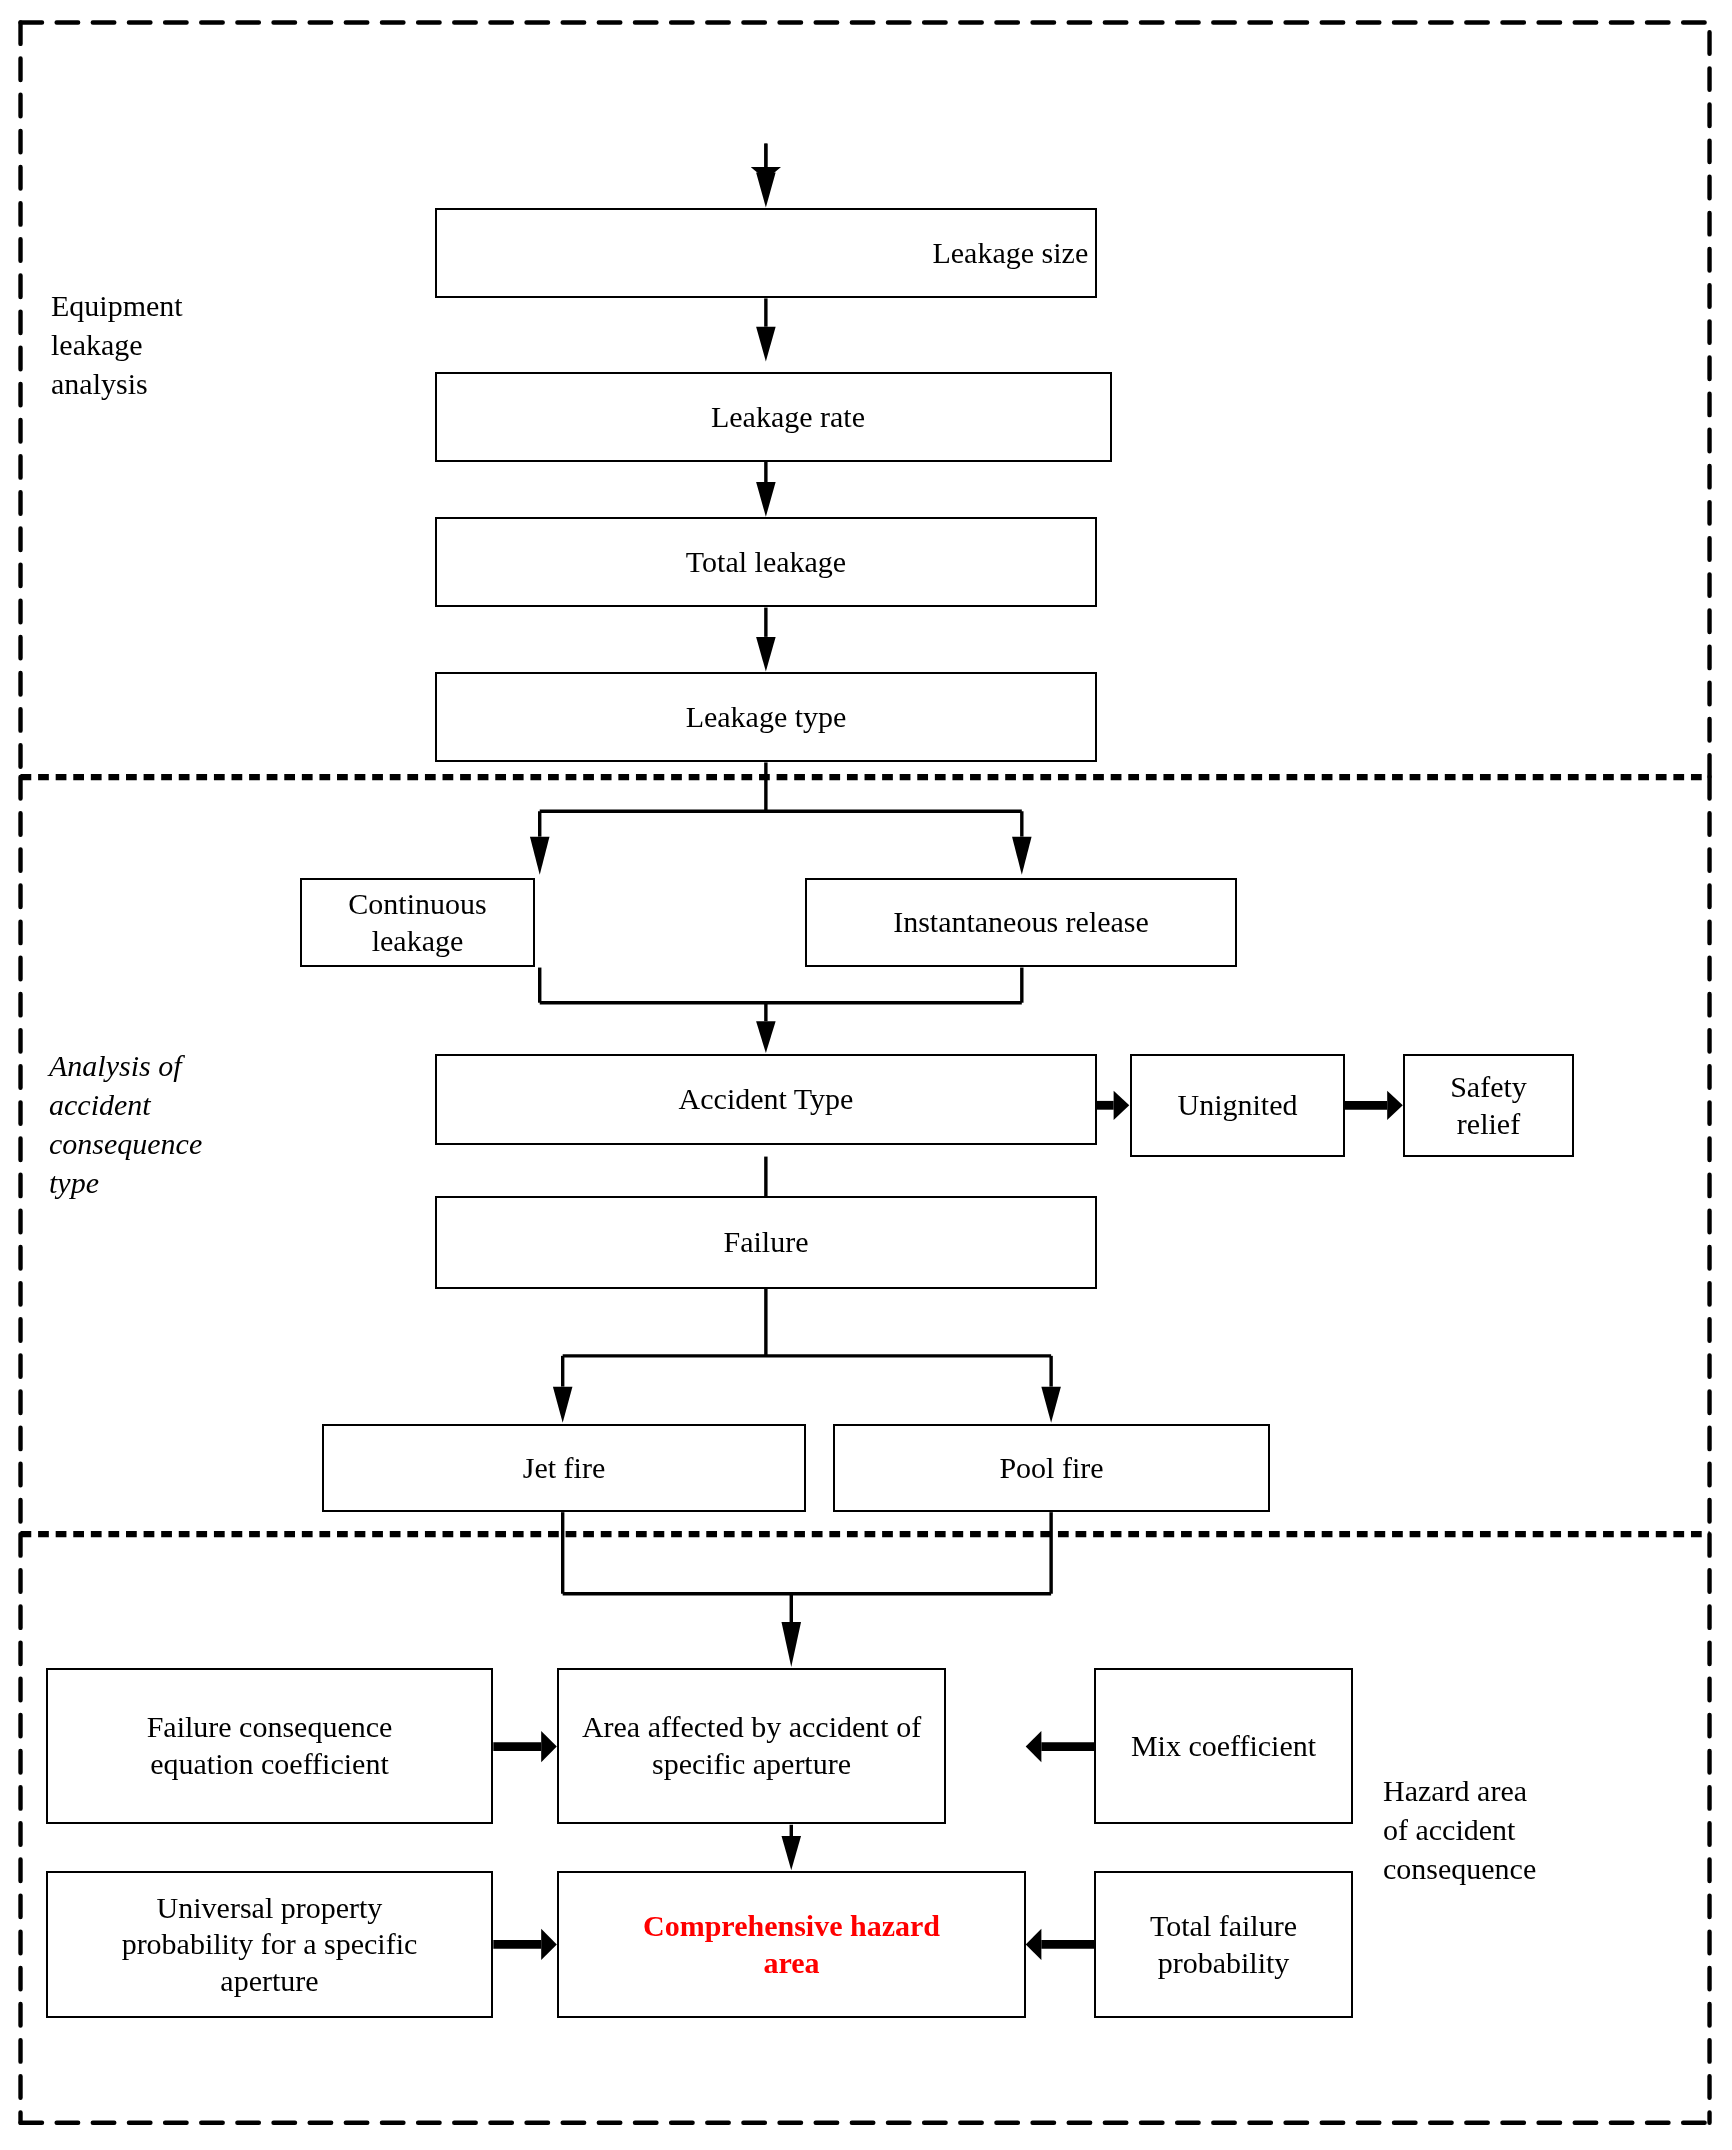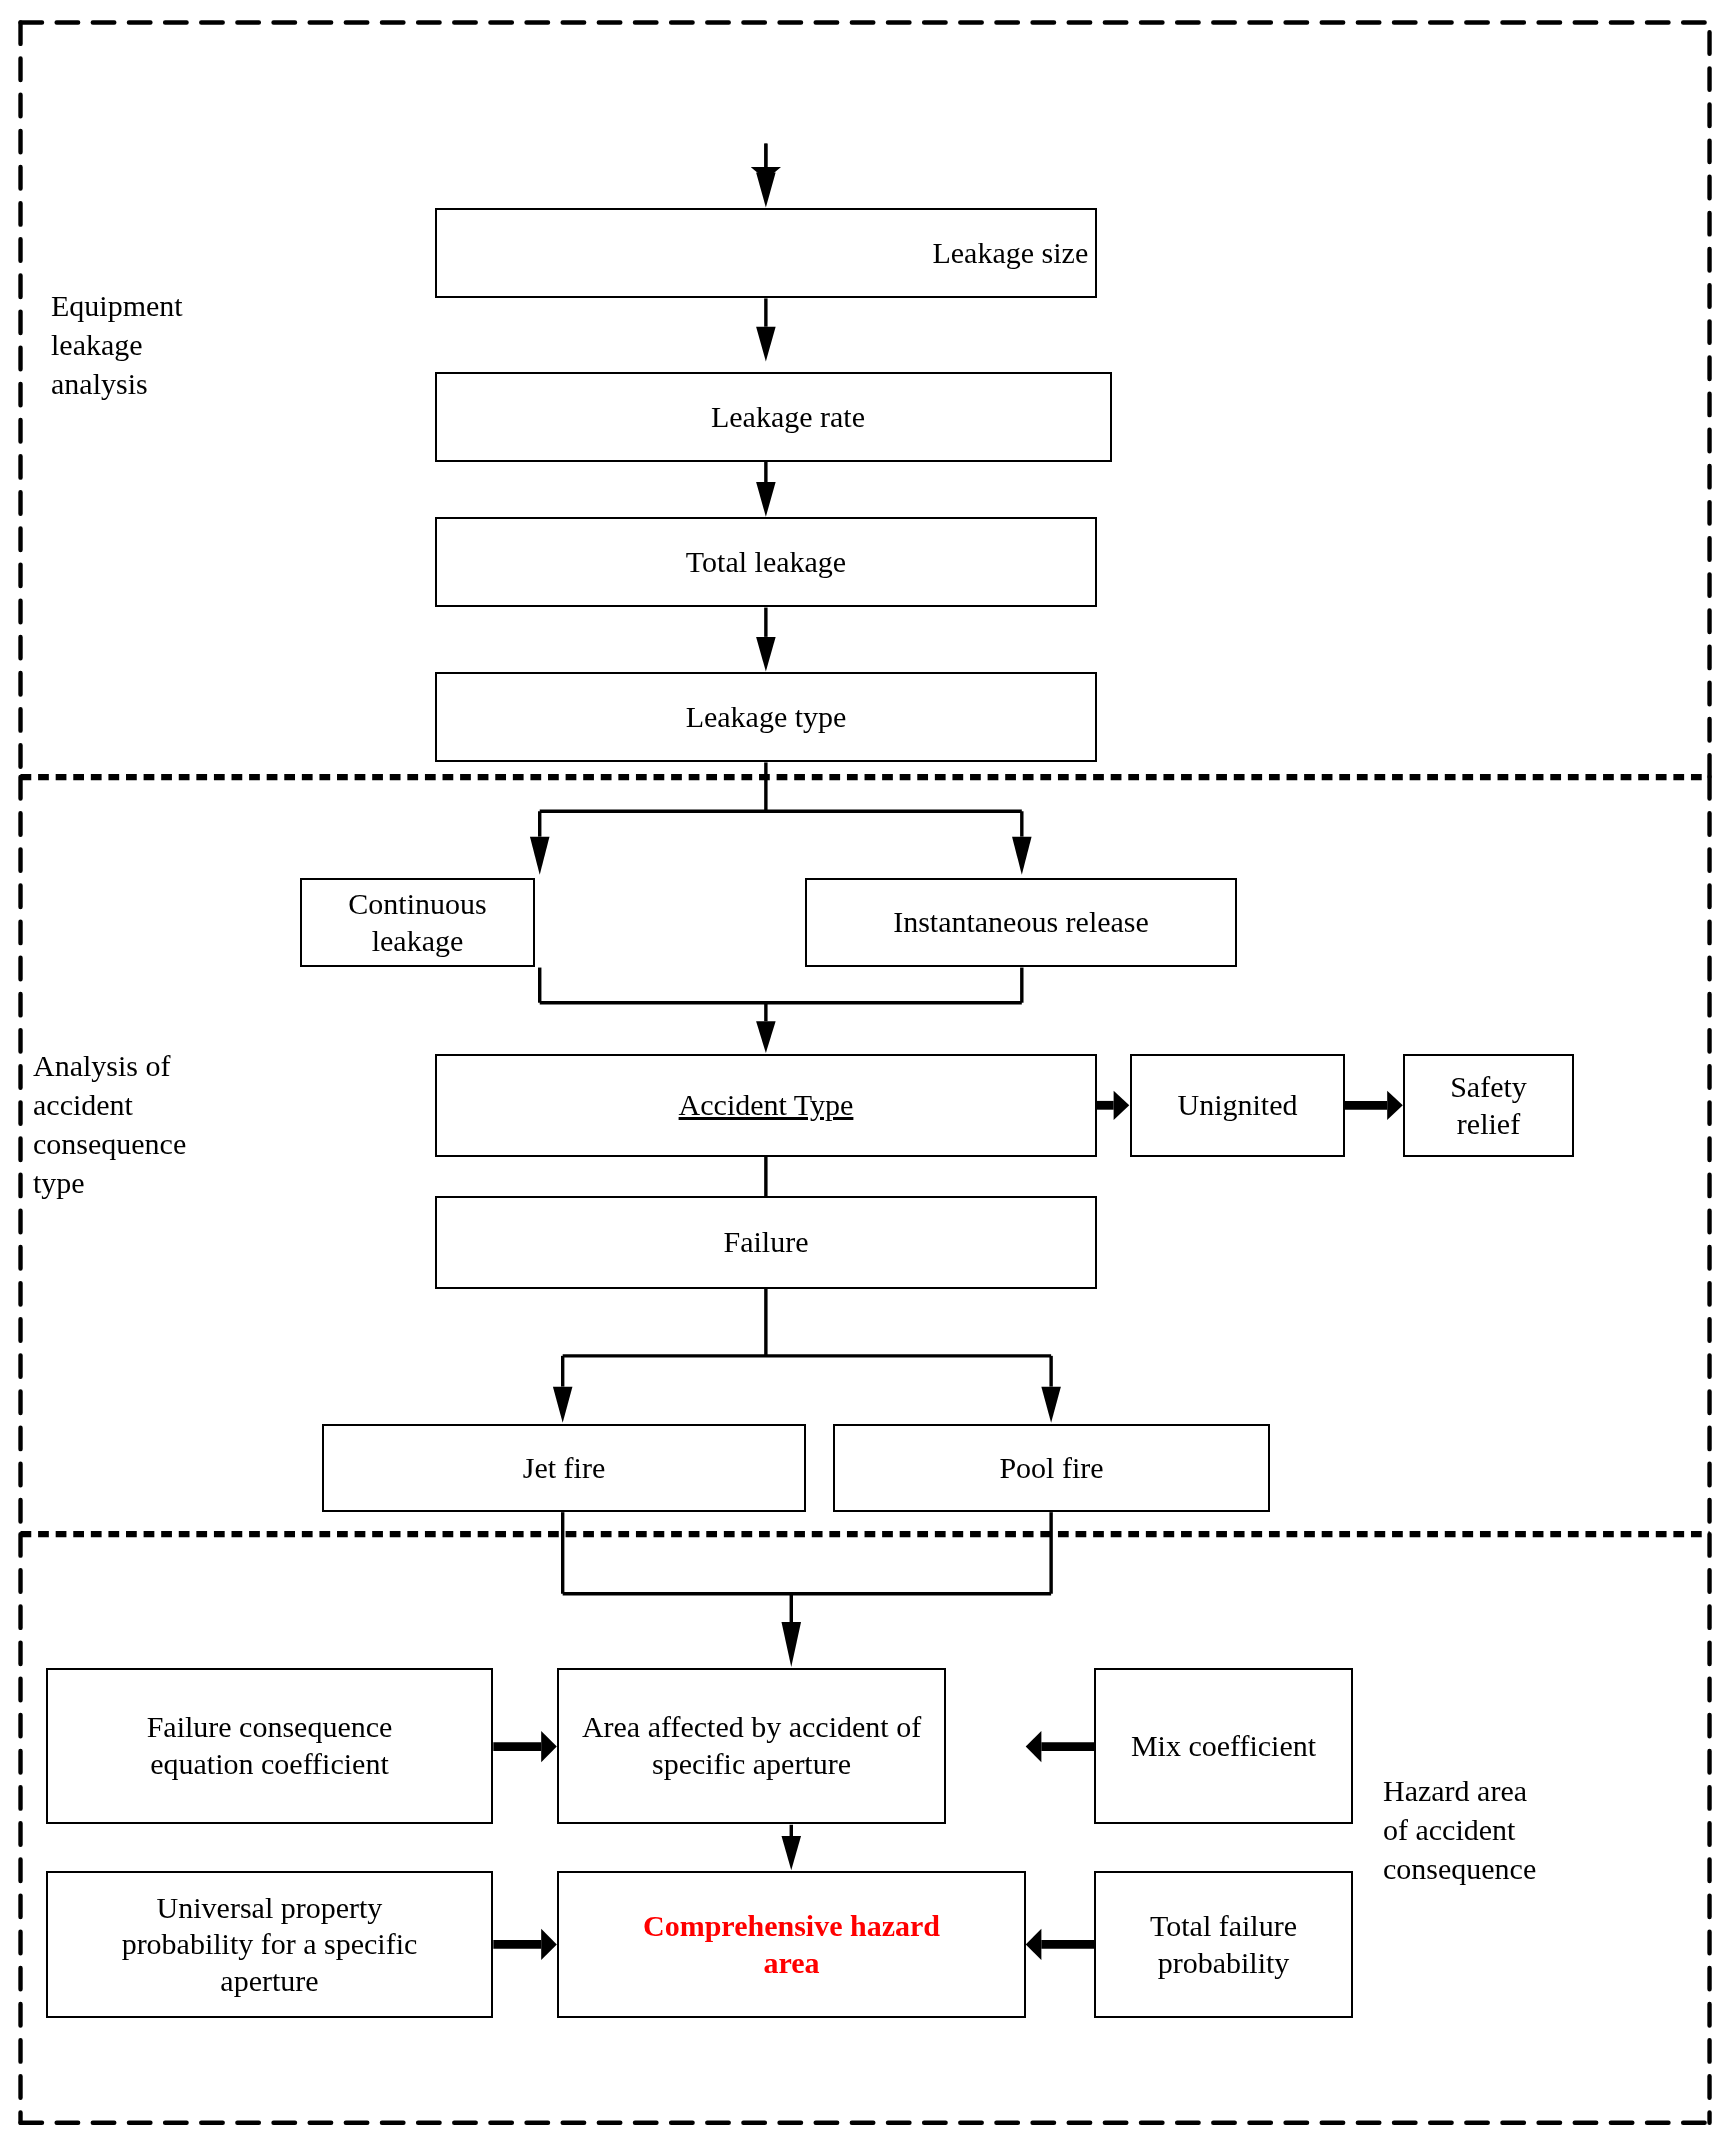"Analysis of" div.group-label { font-style: none -> italic; left: 33px -> 49px }
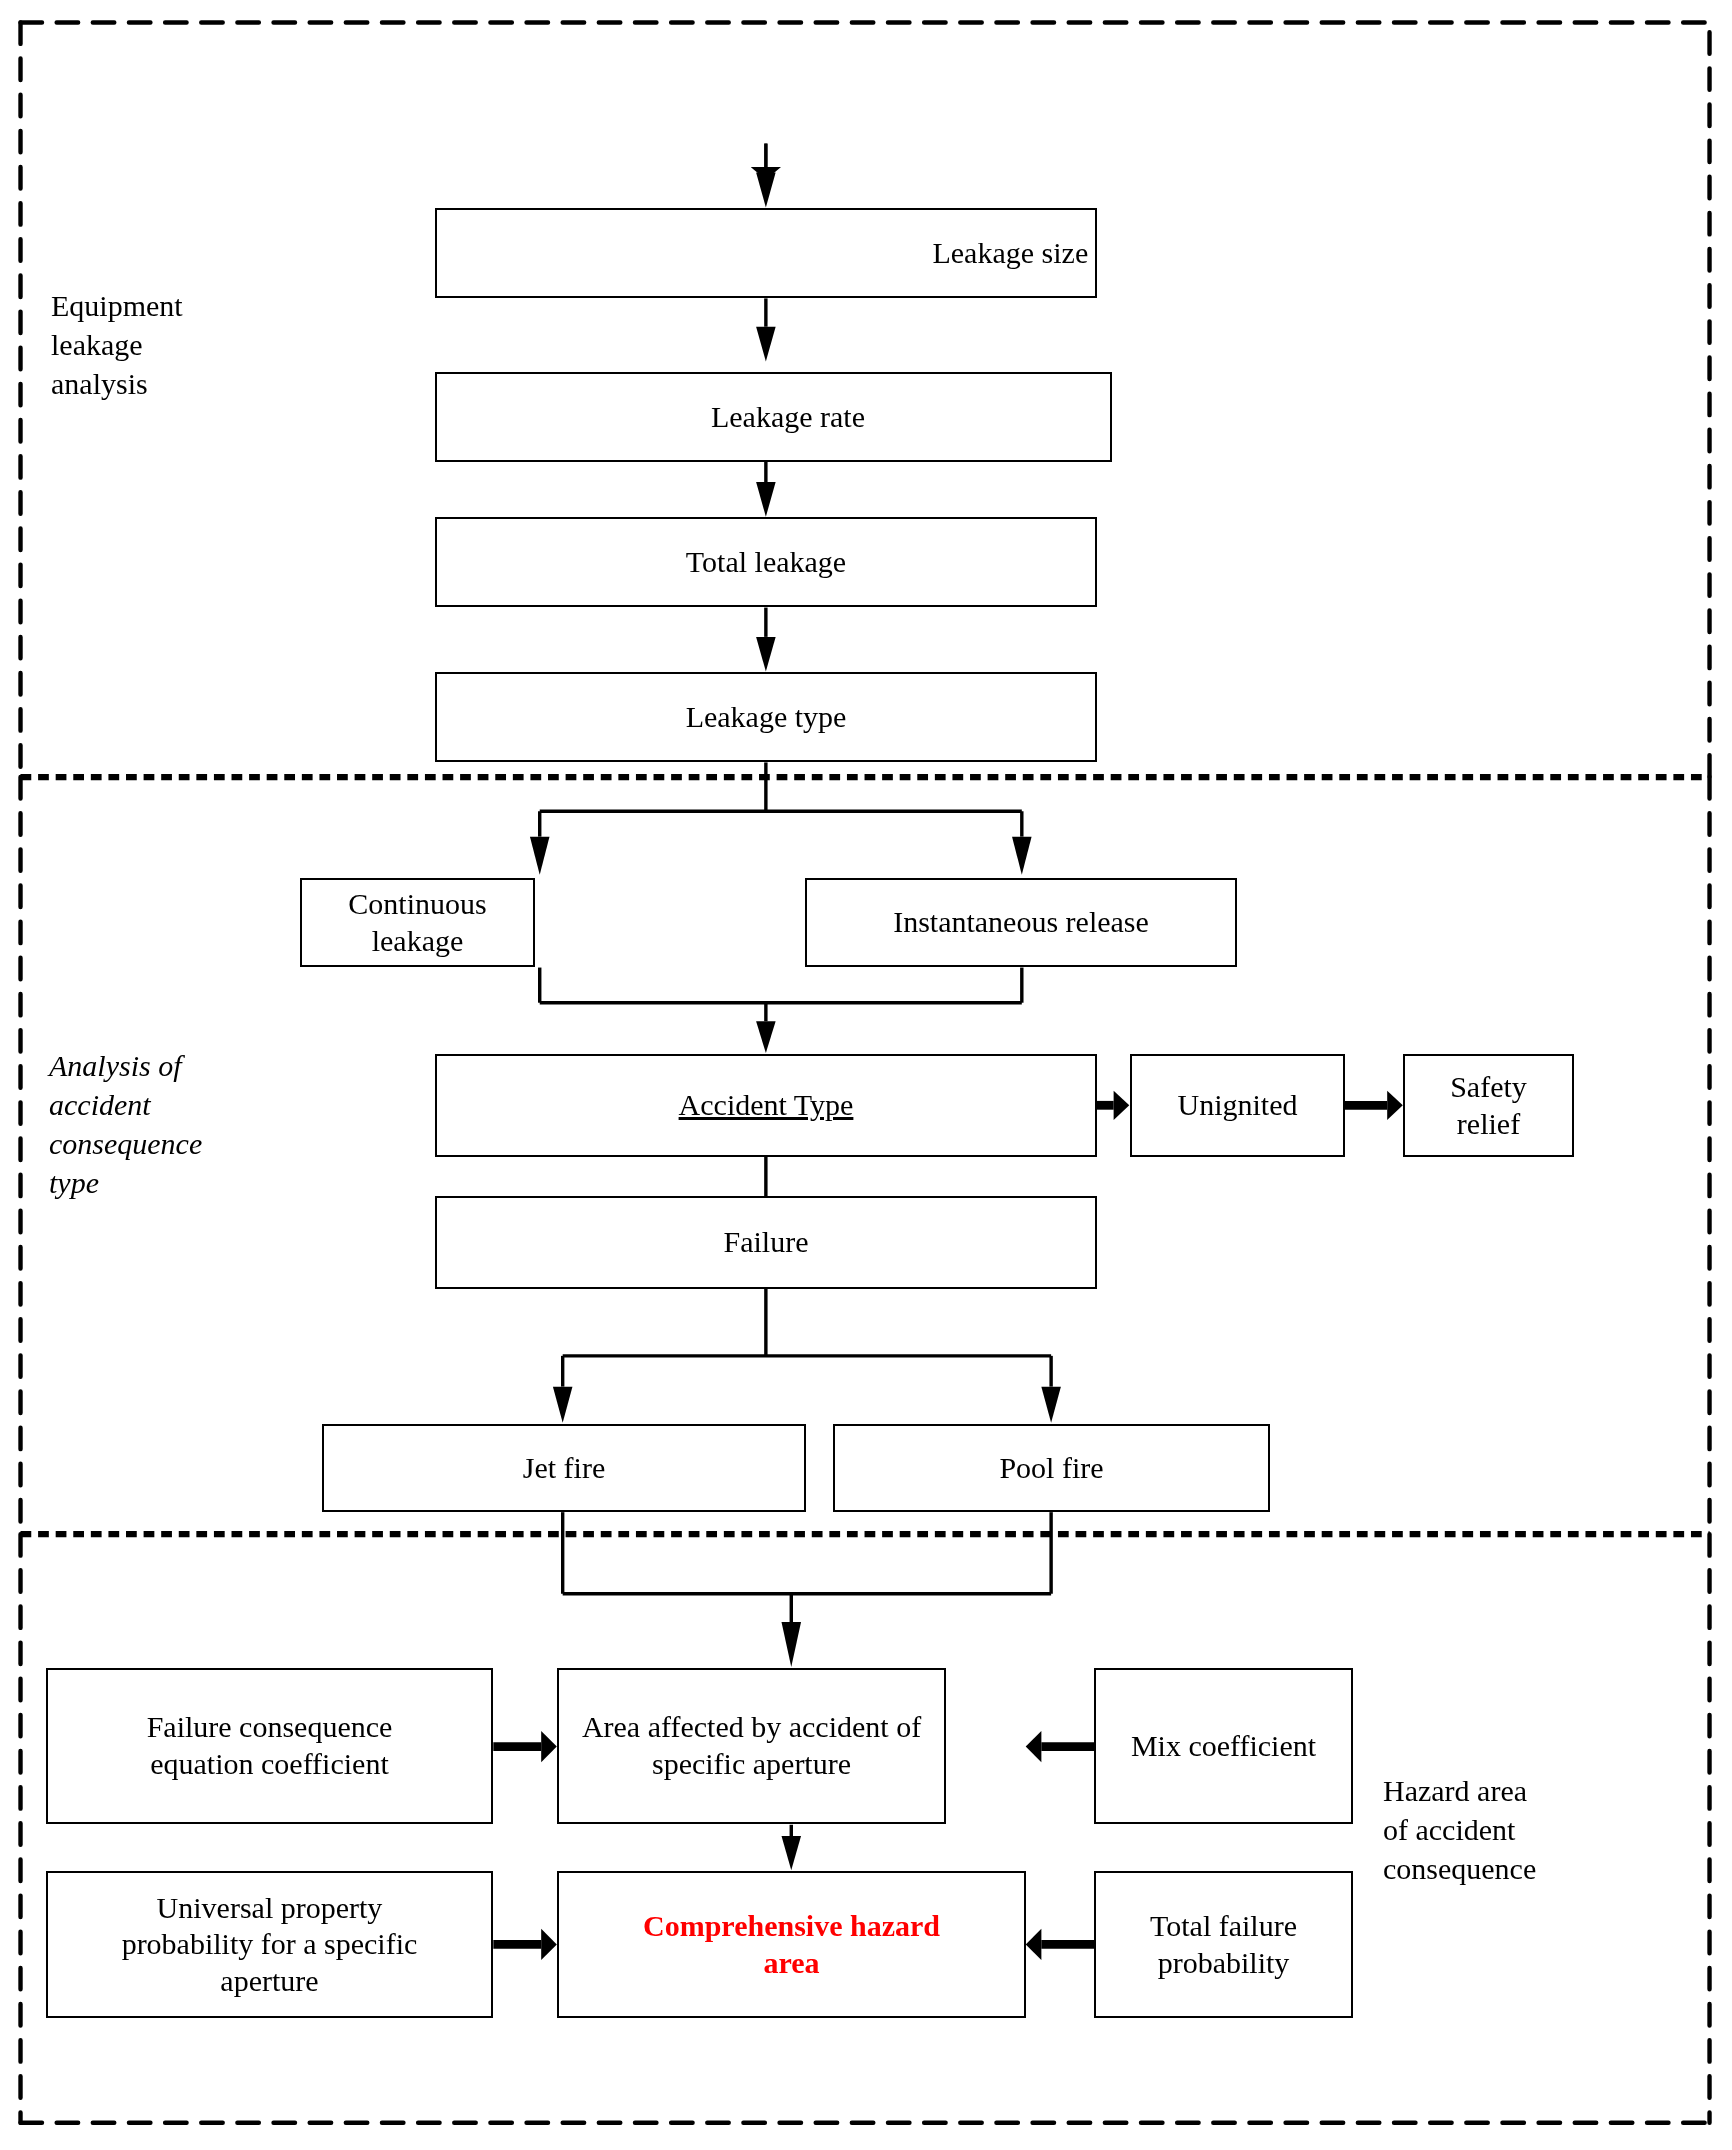"Accident Type" div.node-box { height: 103px -> 91px; text-decoration: underline -> none }
